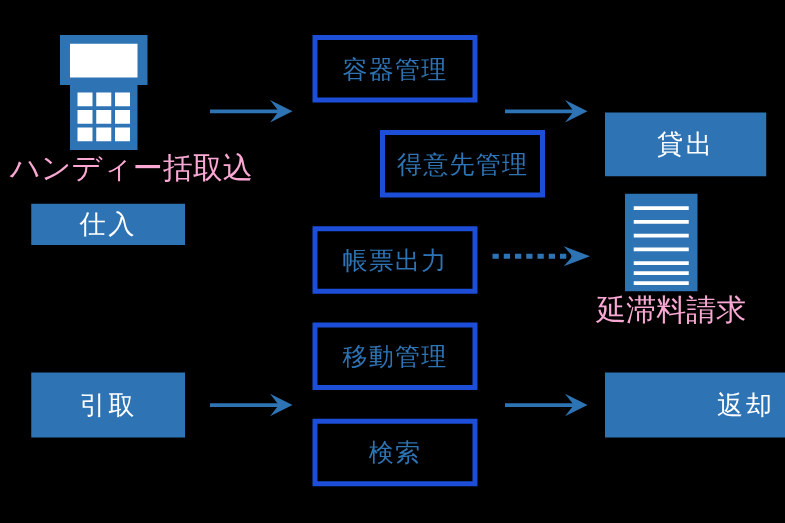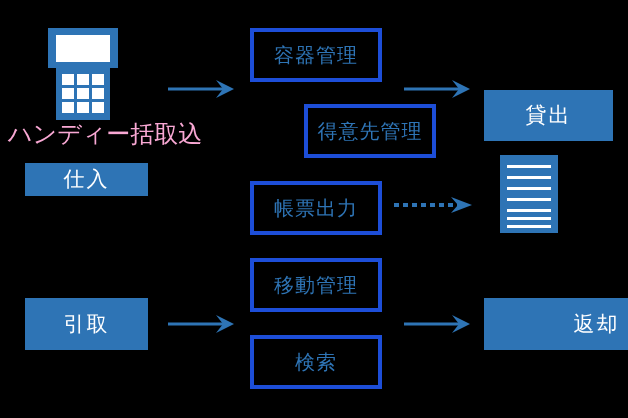"延滞料請求" div.lbl { html: none -> <div>延滞料請求</div> }
